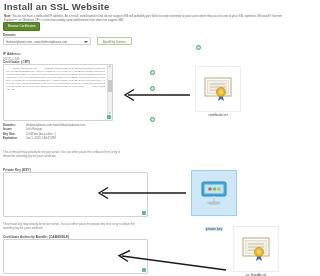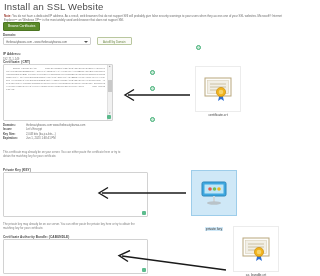"Install an SSL Website" .h1 { font-weight: 400 -> 700 }
